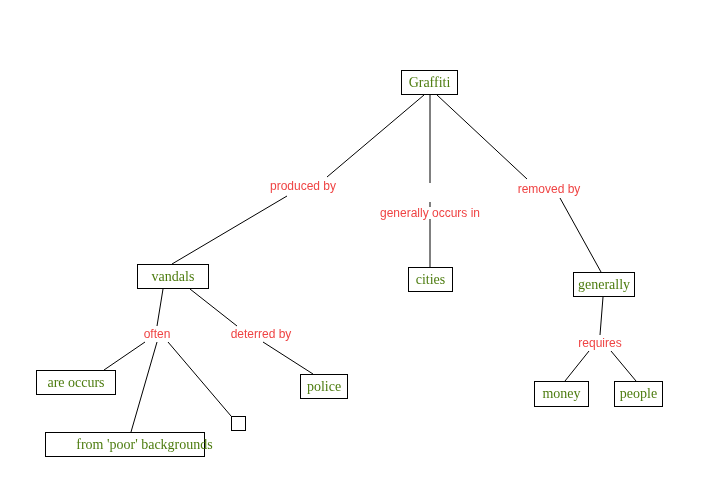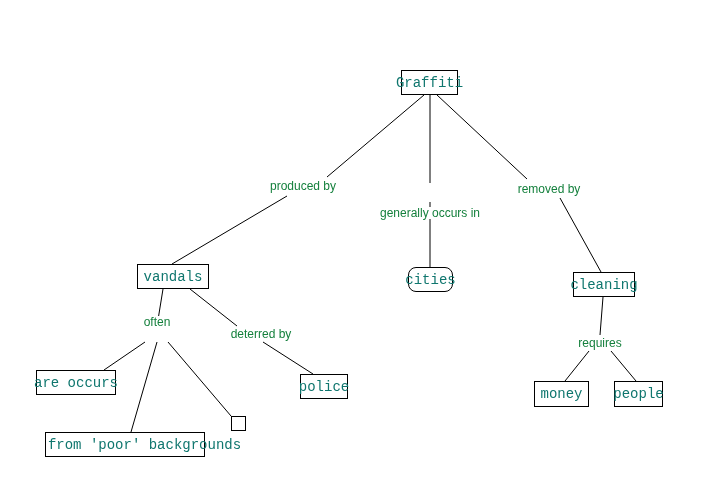"Graffiti" .node { color: #0f766e -> #4d7c0f; font-family: Liberation Mono, monospace -> Liberation Serif, serif }
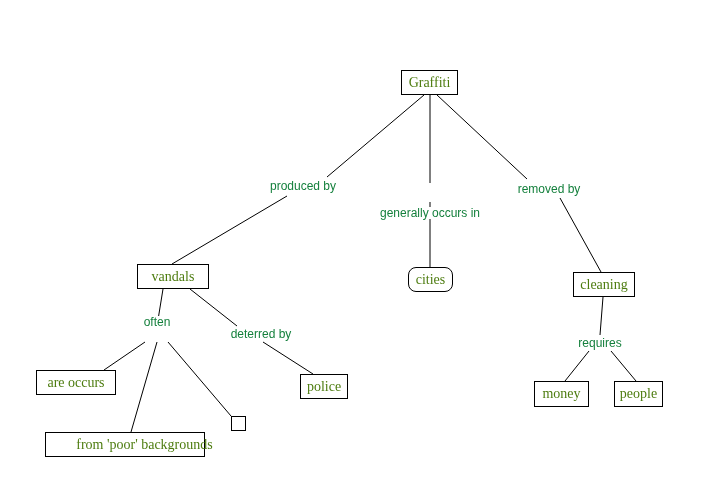"produced by" .link-label { color: #15803d -> #ef4444 }
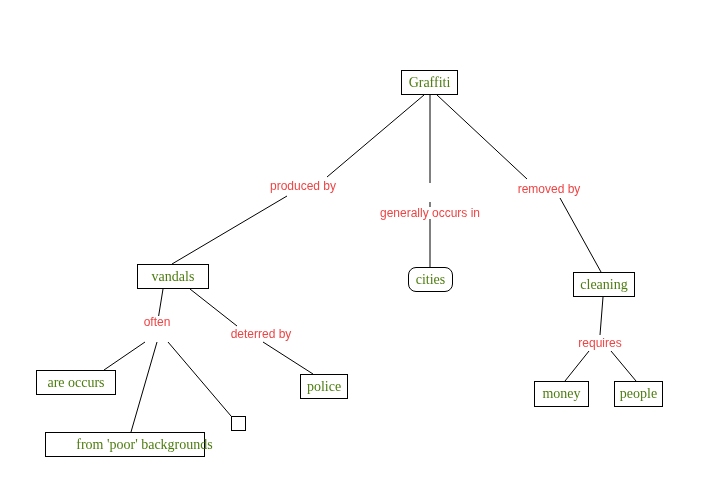"cities" div.node { border-radius: 8px -> none }
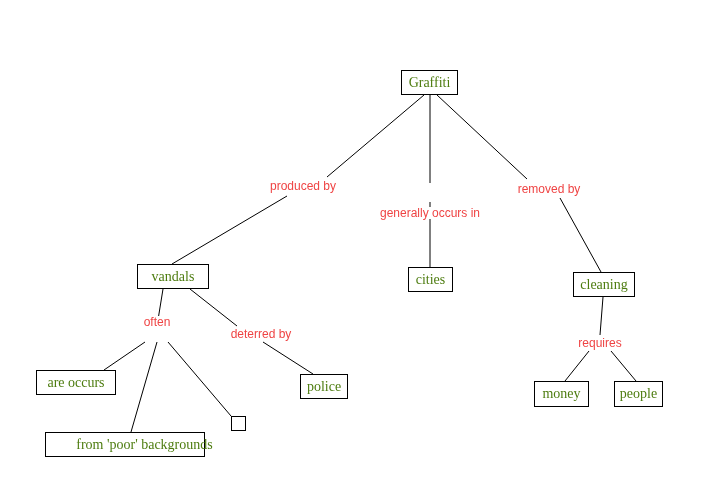"cleaning" div.node { text: cleaning -> generally }
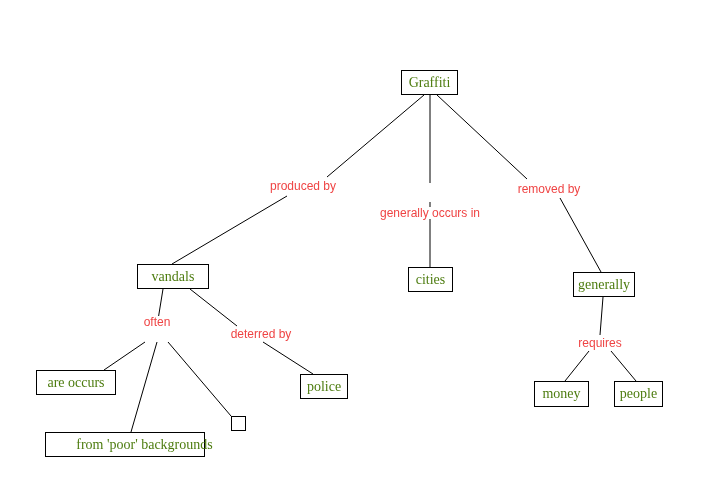"often" div.link-label { top: 322px -> 334px }
